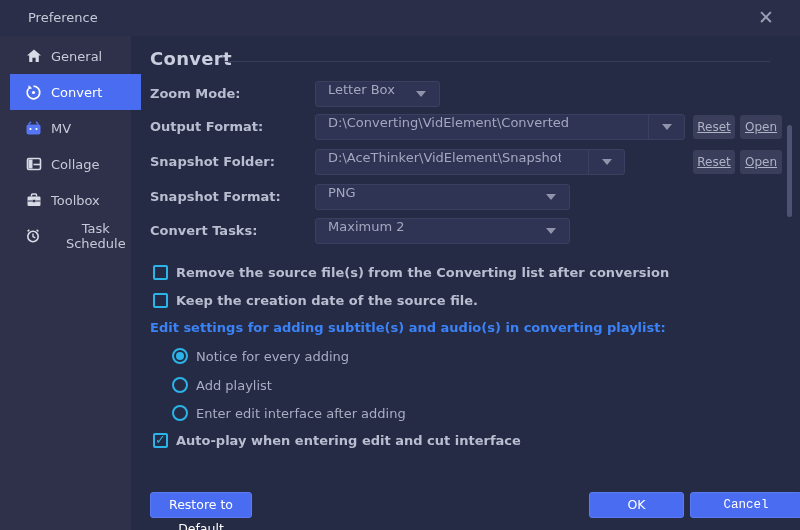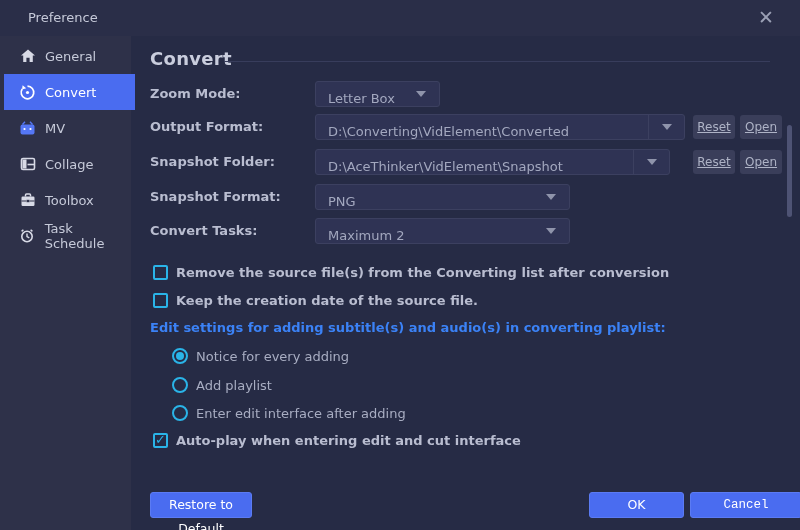"General" .side-item { left: 4px -> 10px; text-align: none -> center }
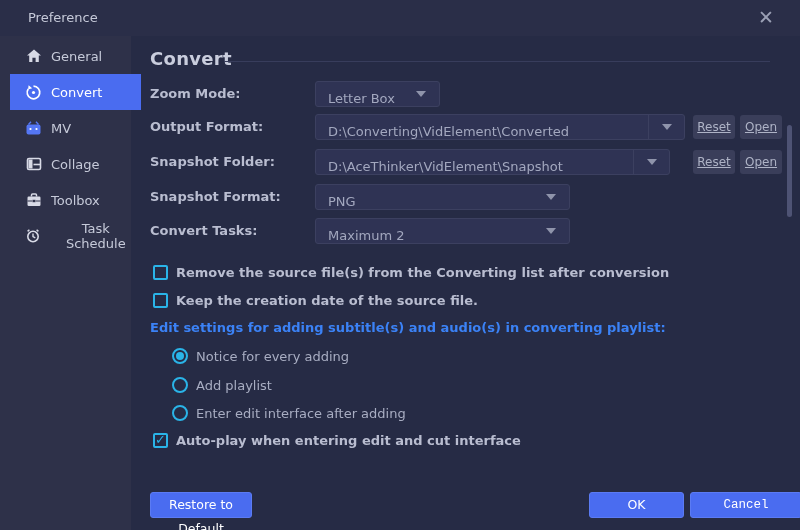"Letter Box" .combo { align-items: flex-end -> flex-start }
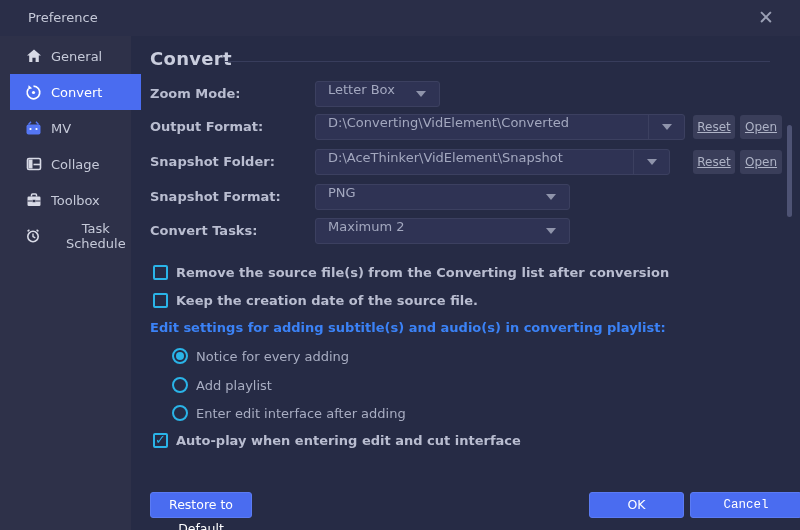"D:\AceThinker\VidElement\Snapshot" div.combo { width: 355px -> 310px }
